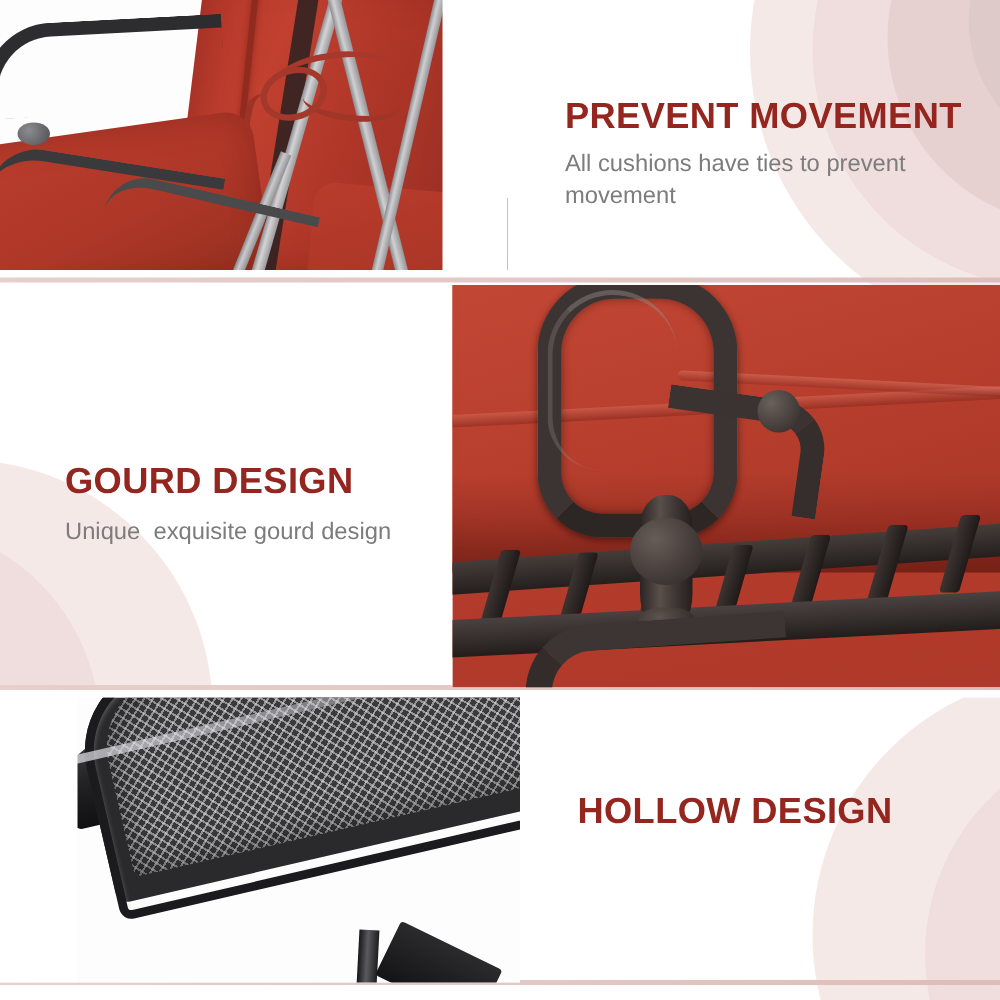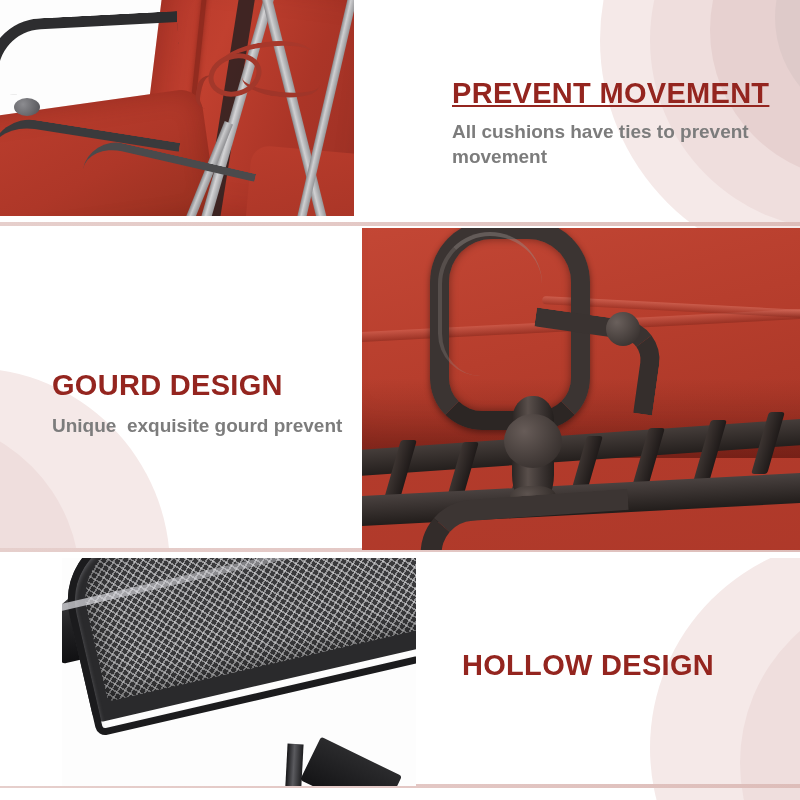"PREVENT MOVEMENT" #text-prevent .headline { text-decoration: underline -> none }
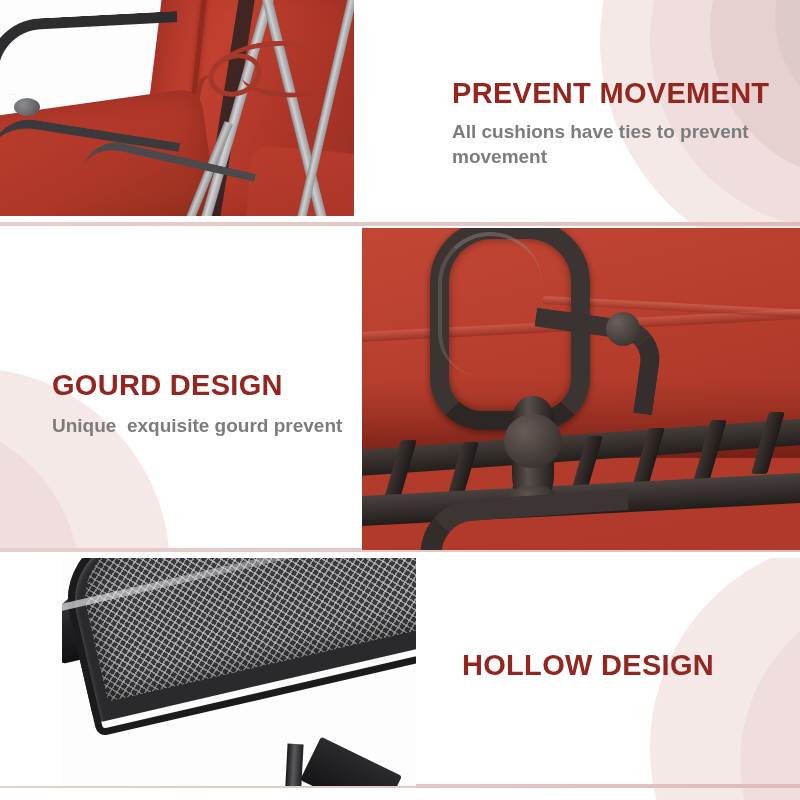"All cushions have ties to" .subline { font-weight: 700 -> 400 }
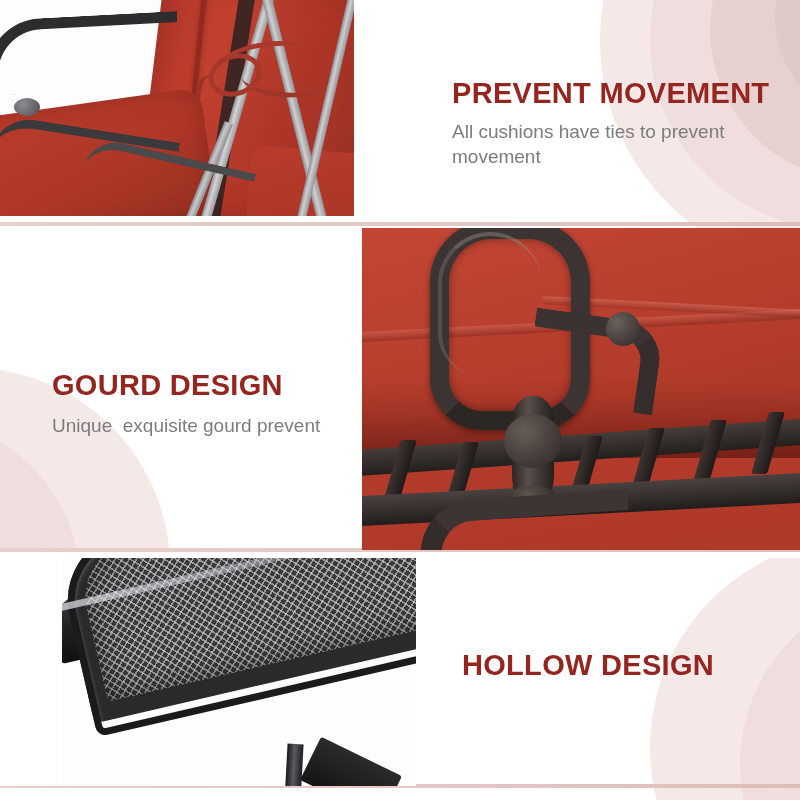"Unique exquisite gourd prevent" p.subline { text: prevent -> design }
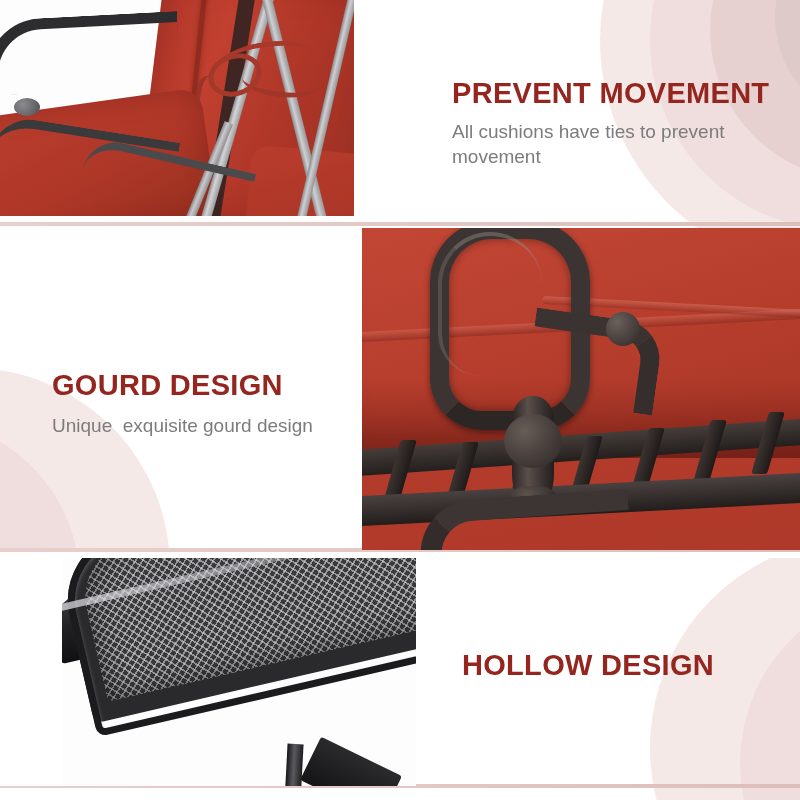"HOLLOW DESIGN" div.text-block { top: 92px -> 76px }
